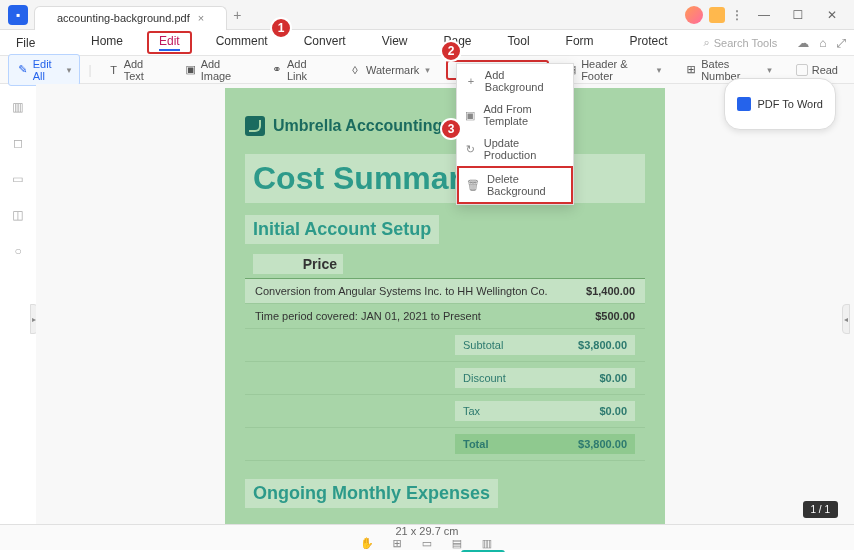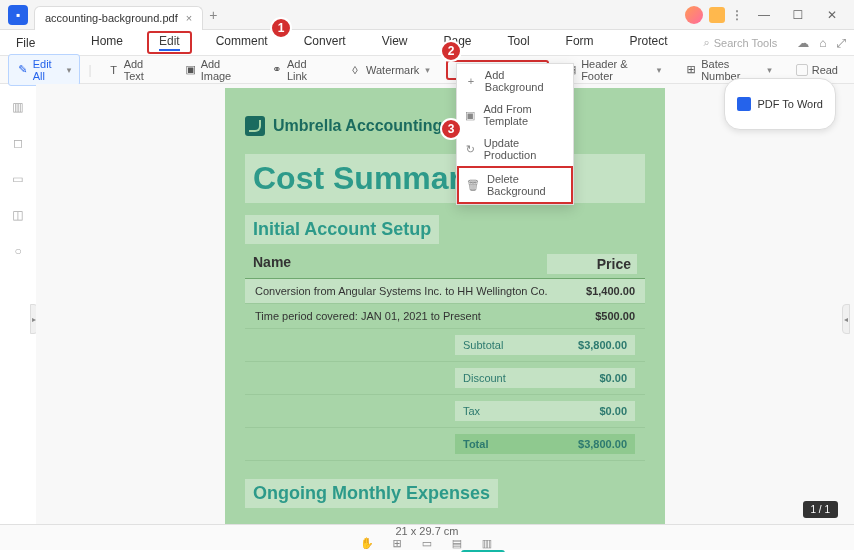"accounting-background.pdf" .tab { padding: 4px 10px -> 4px 22px }
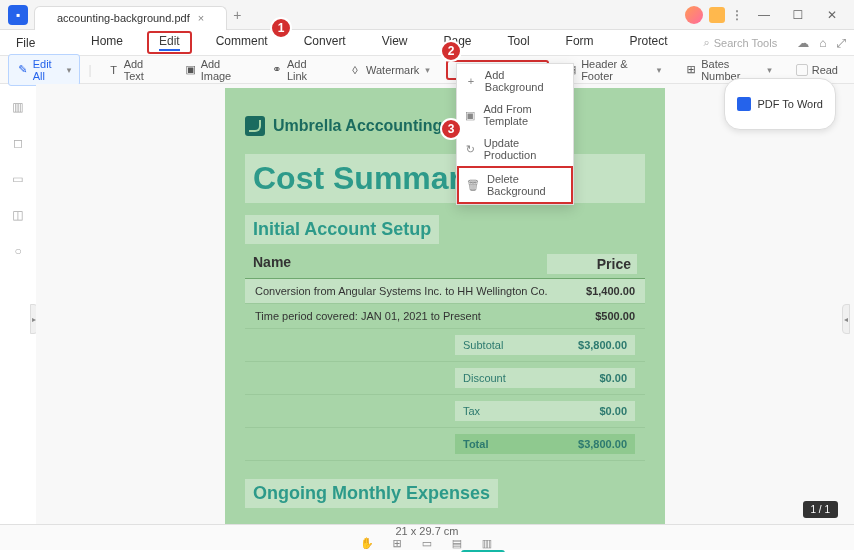"Edit" .menu-item.active { color: #404040 -> #be185d }
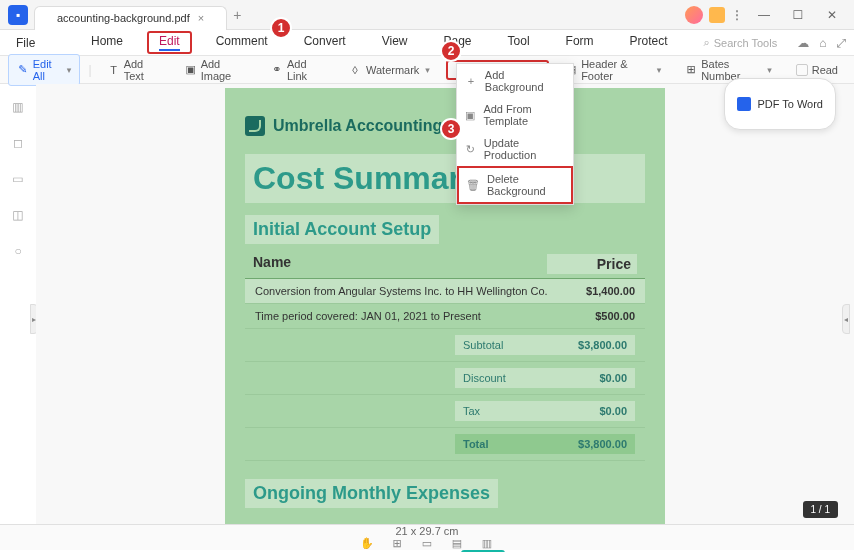"Name" span.col-name { html: <span>Name</span> -> none }
